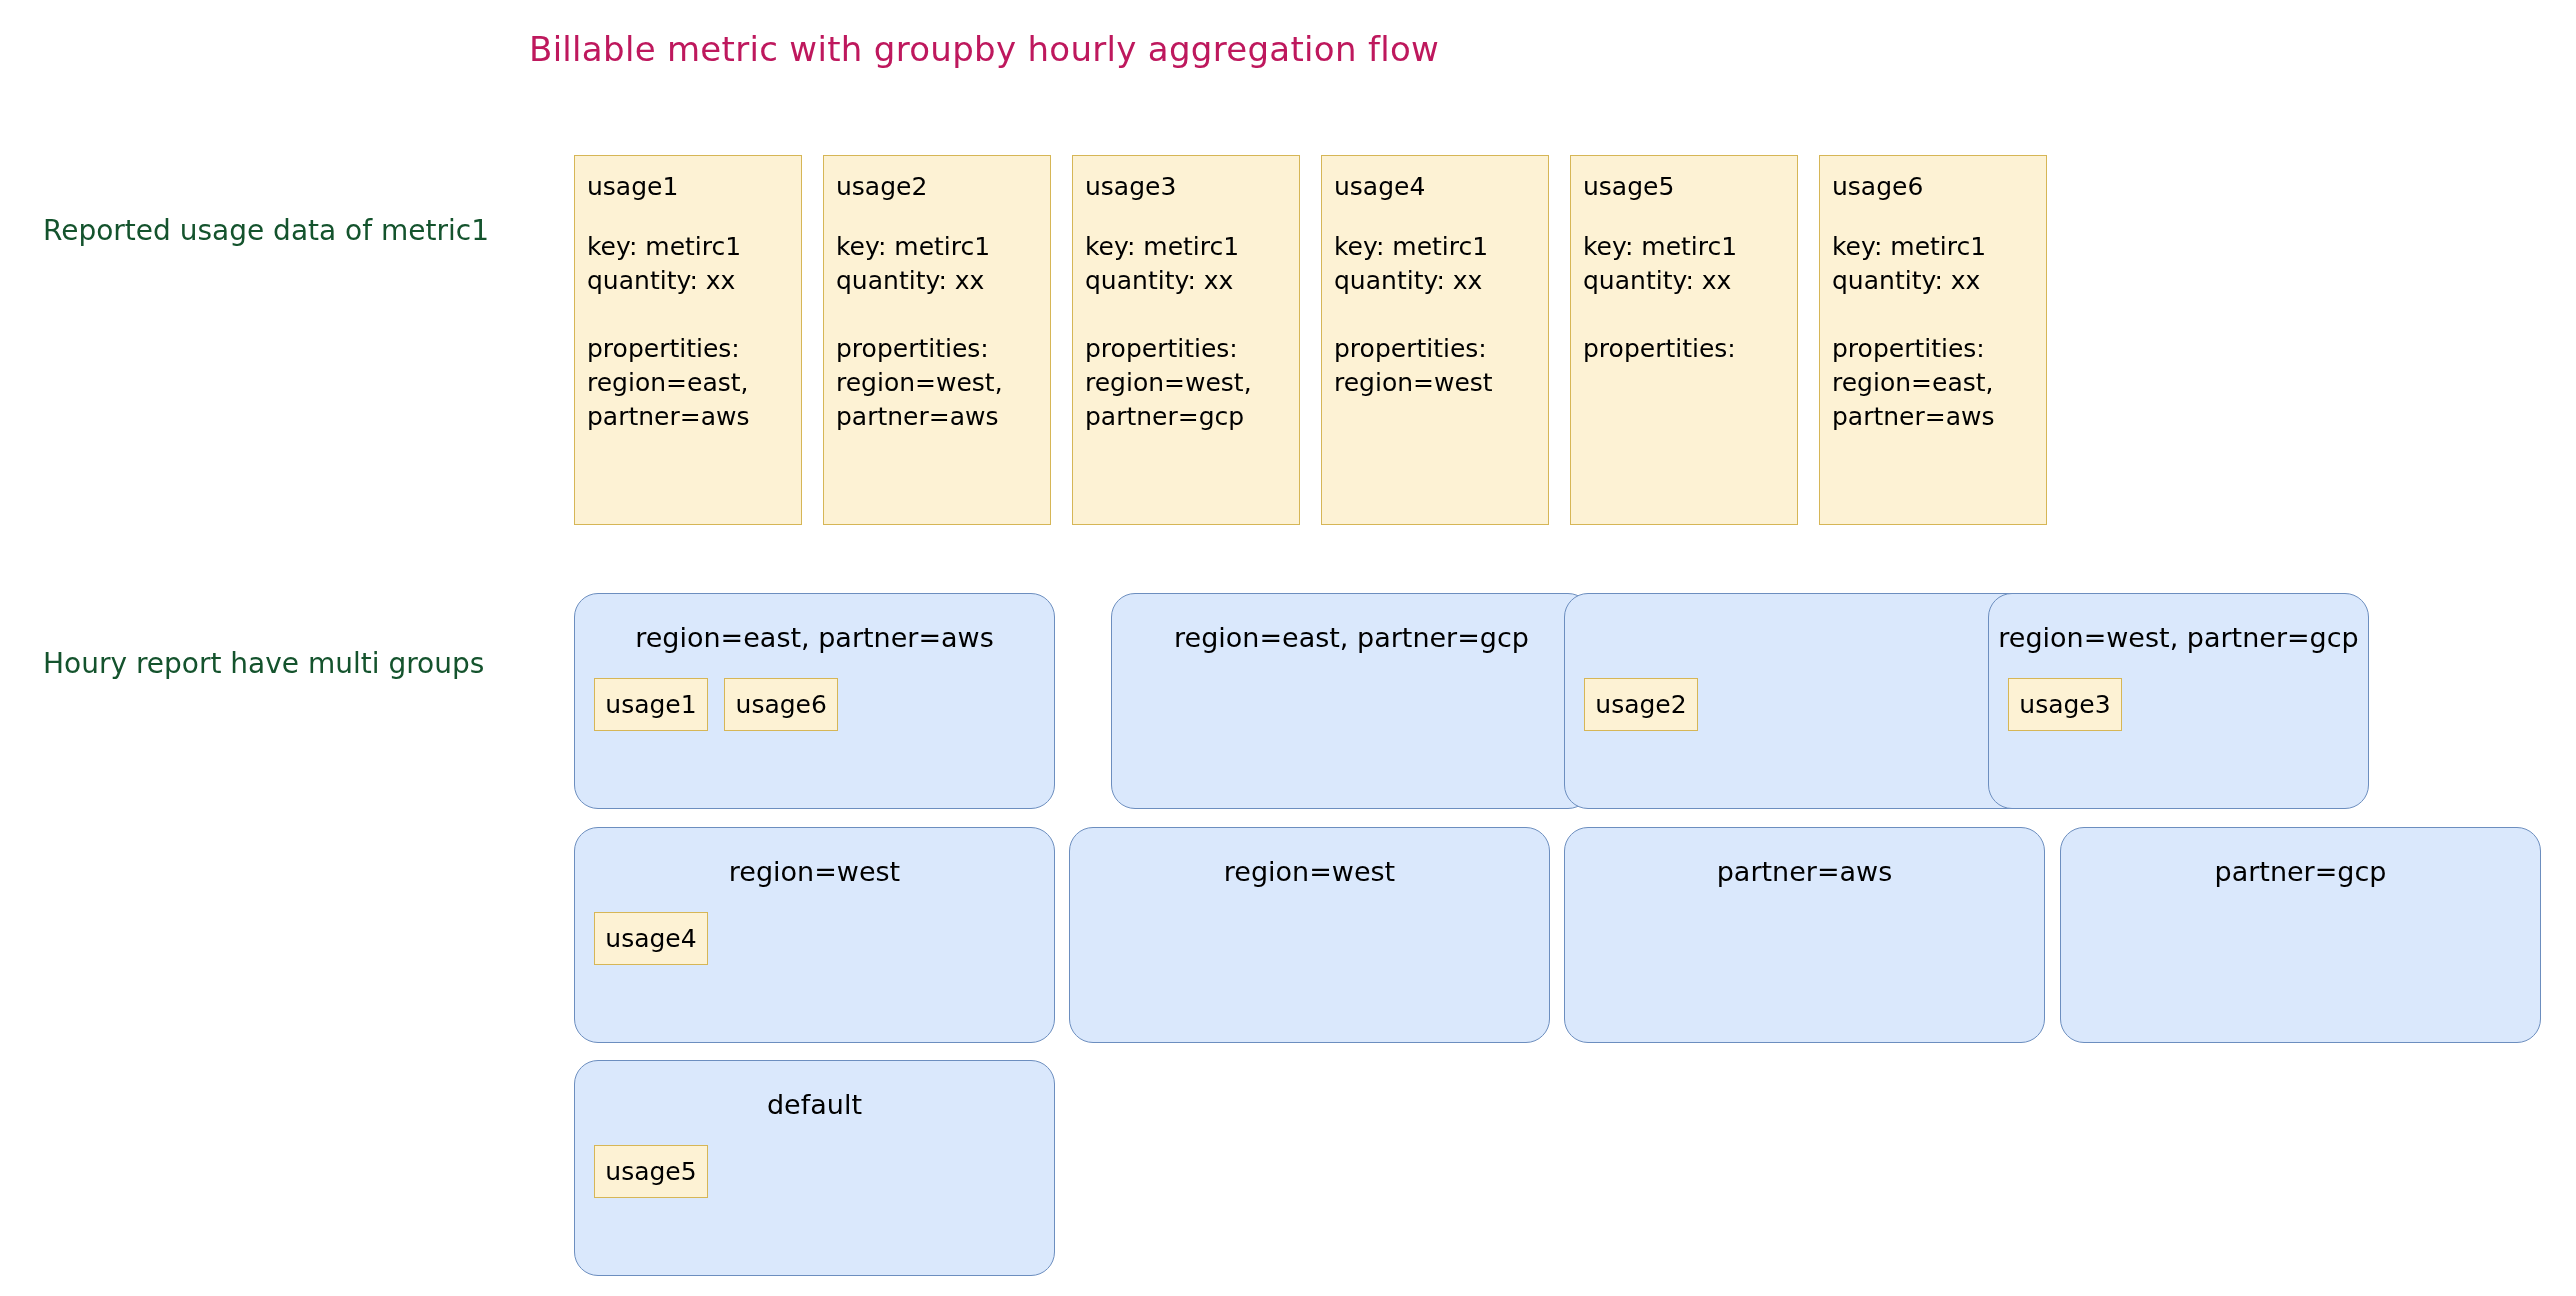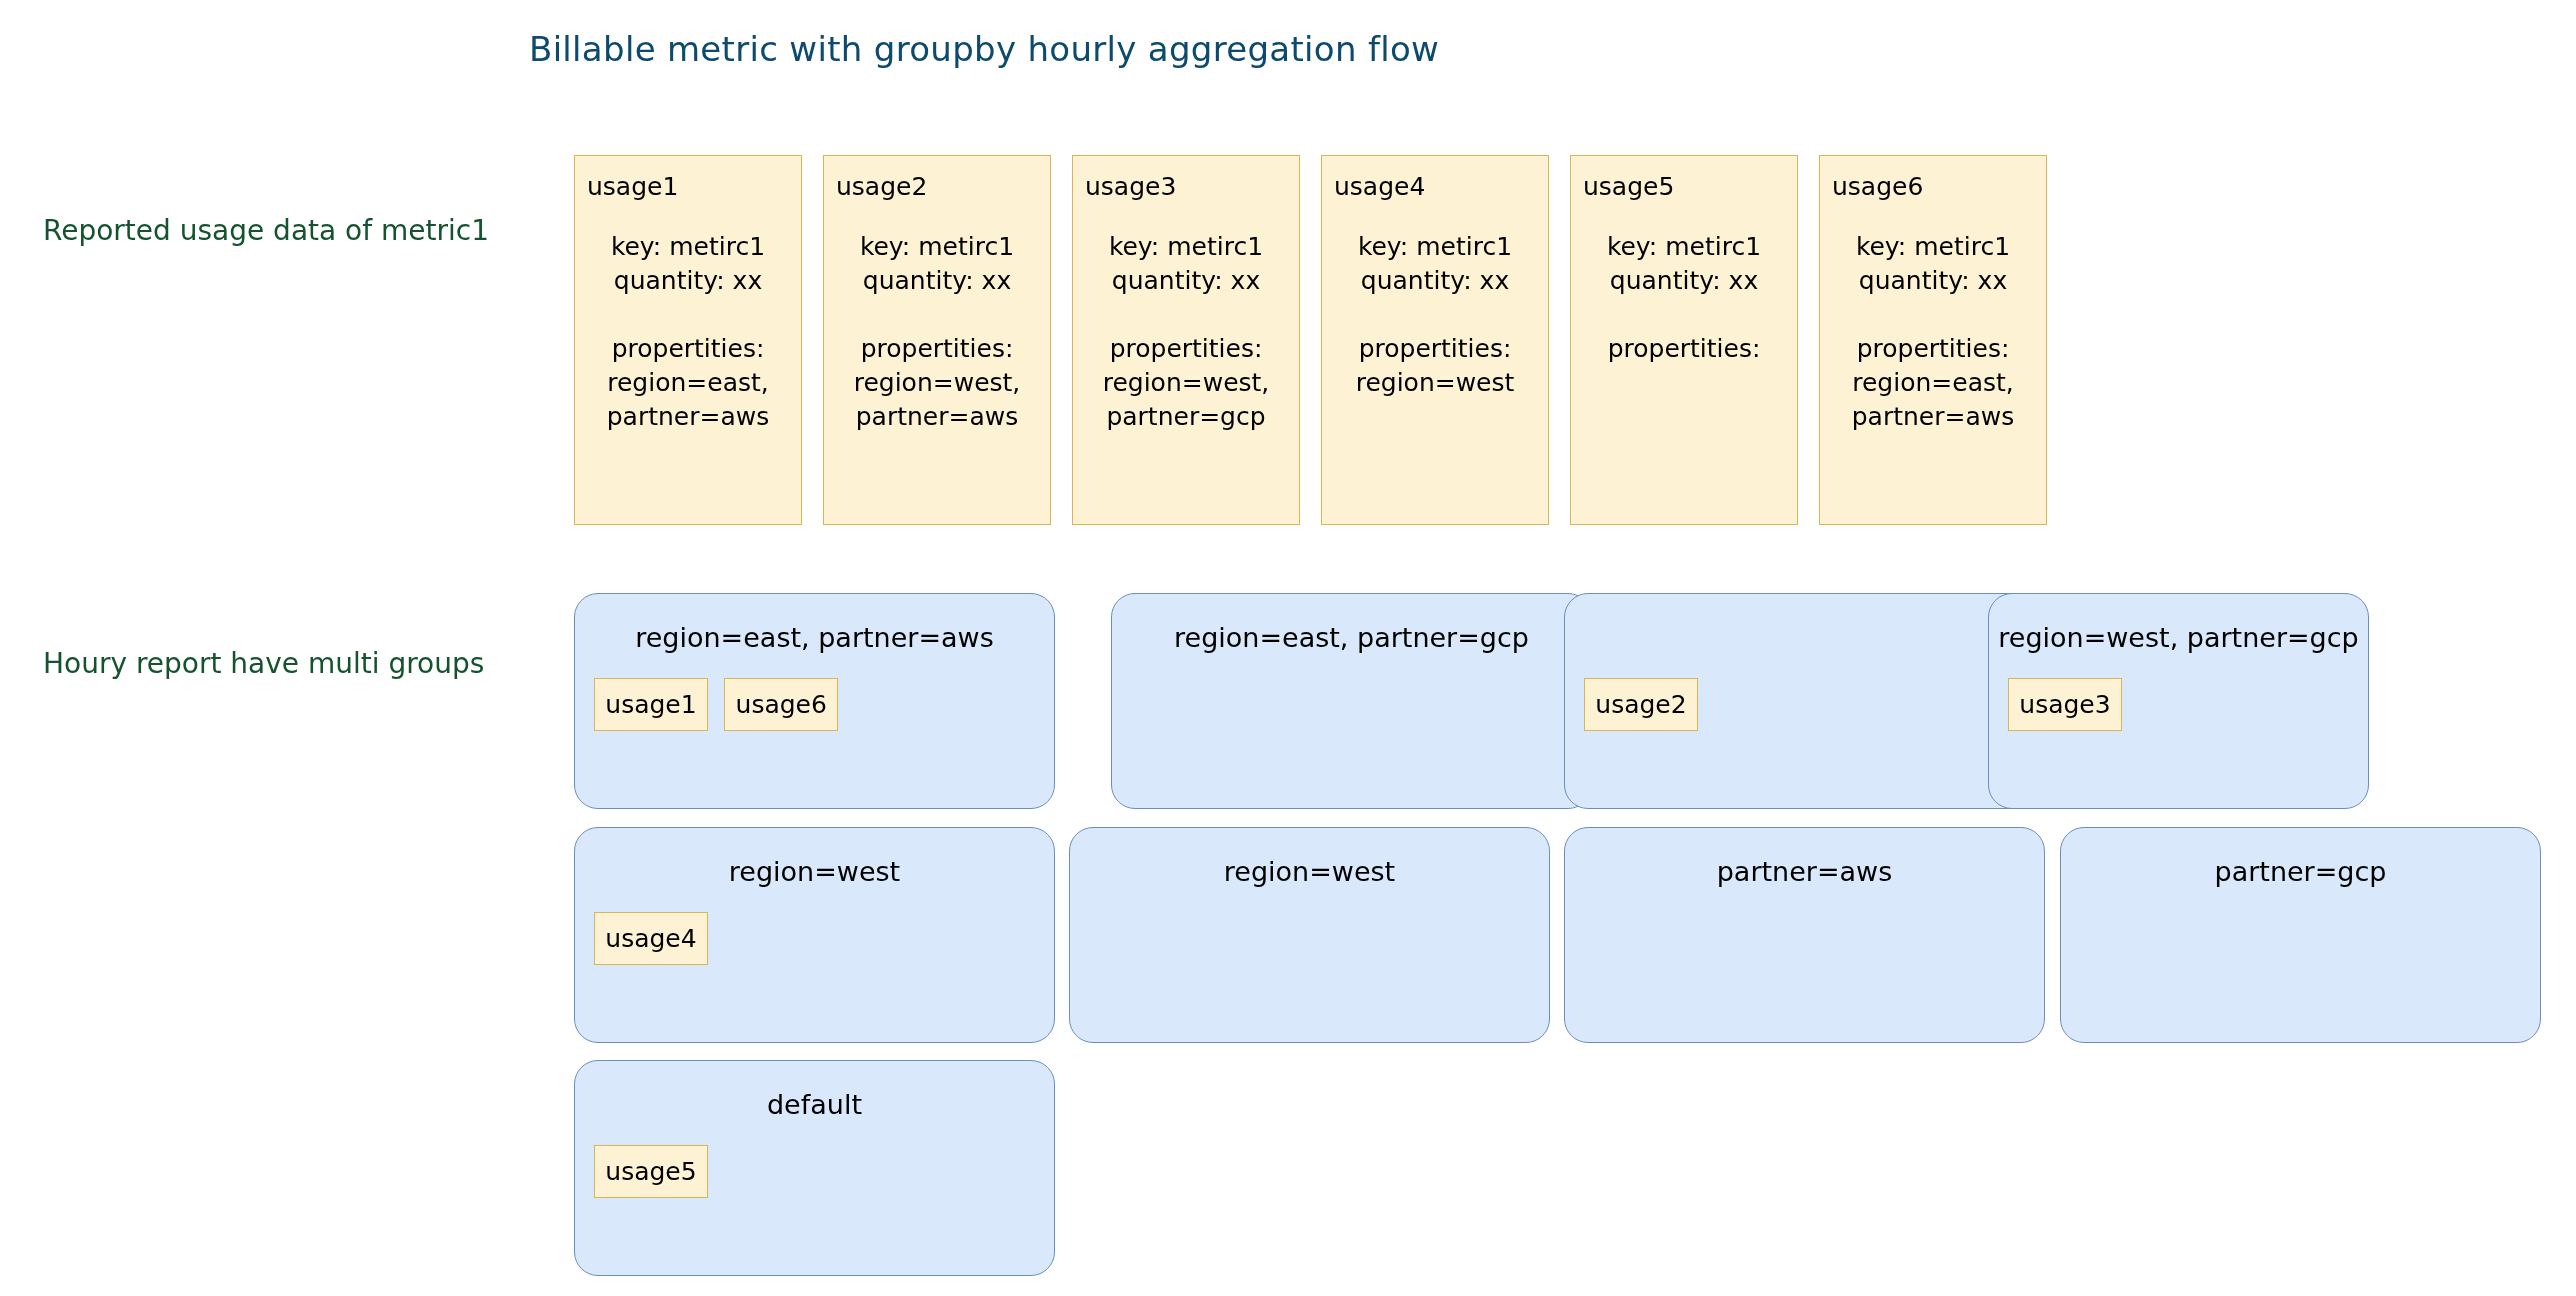"Billable metric with groupby hourly" .diagram-title { color: #0c4a6e -> #be185d }
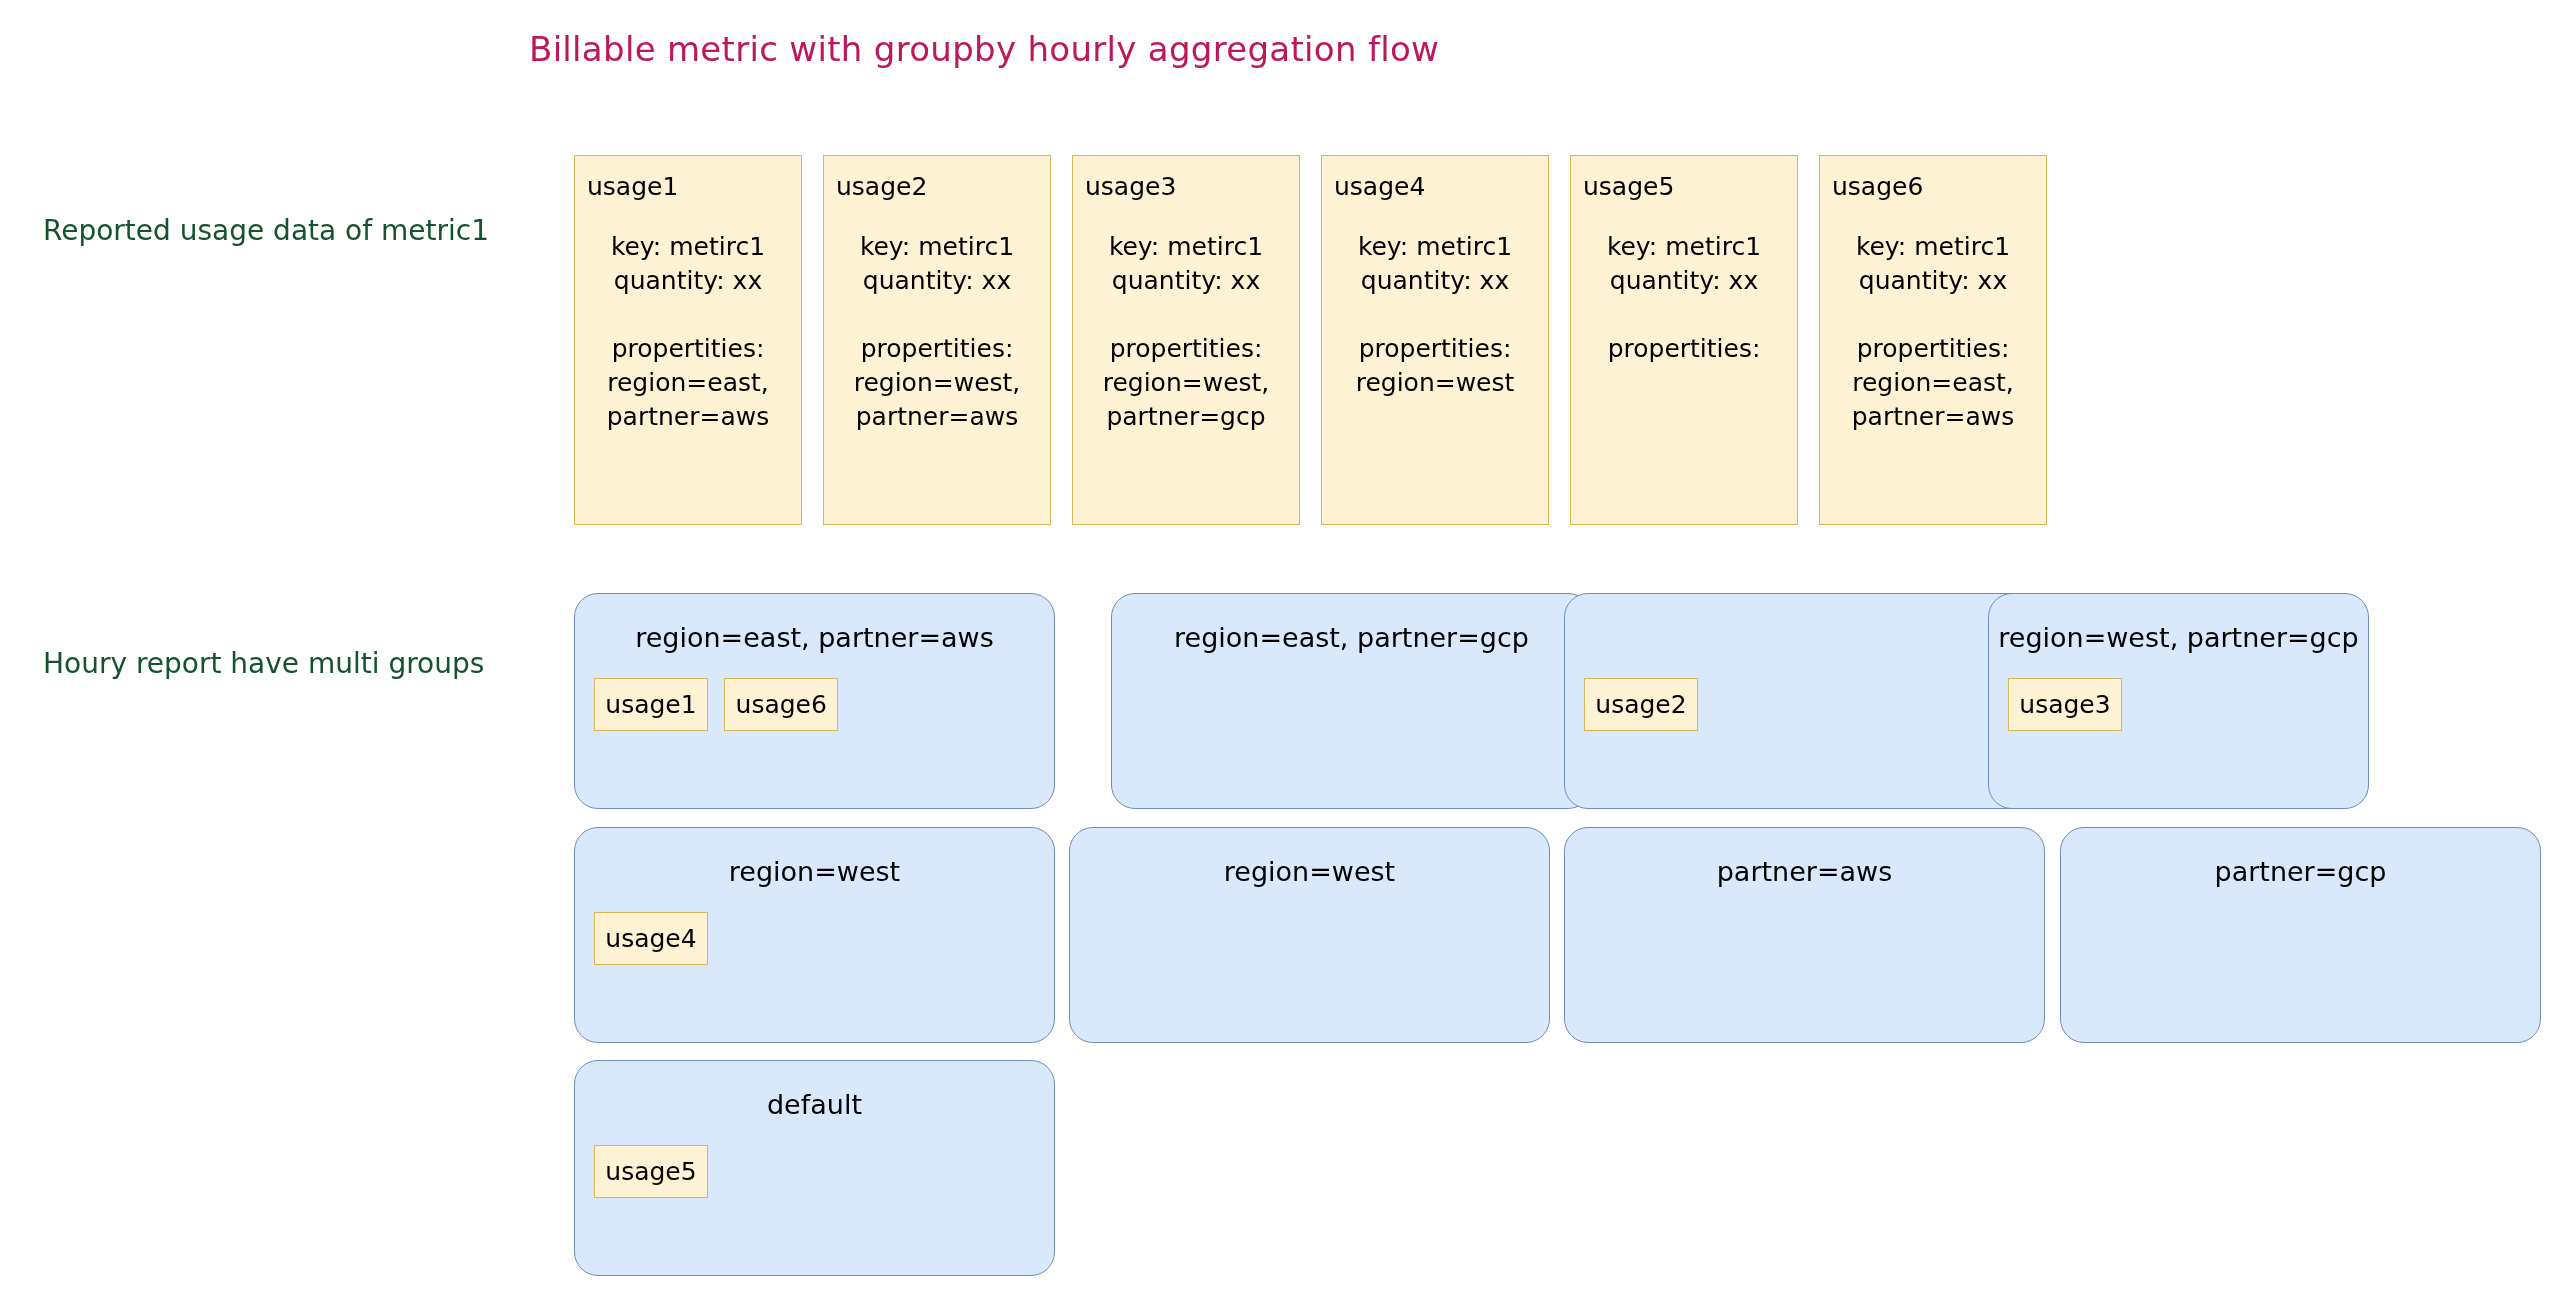"key: metirc1" .usage-card-line { text-align: center -> none }
